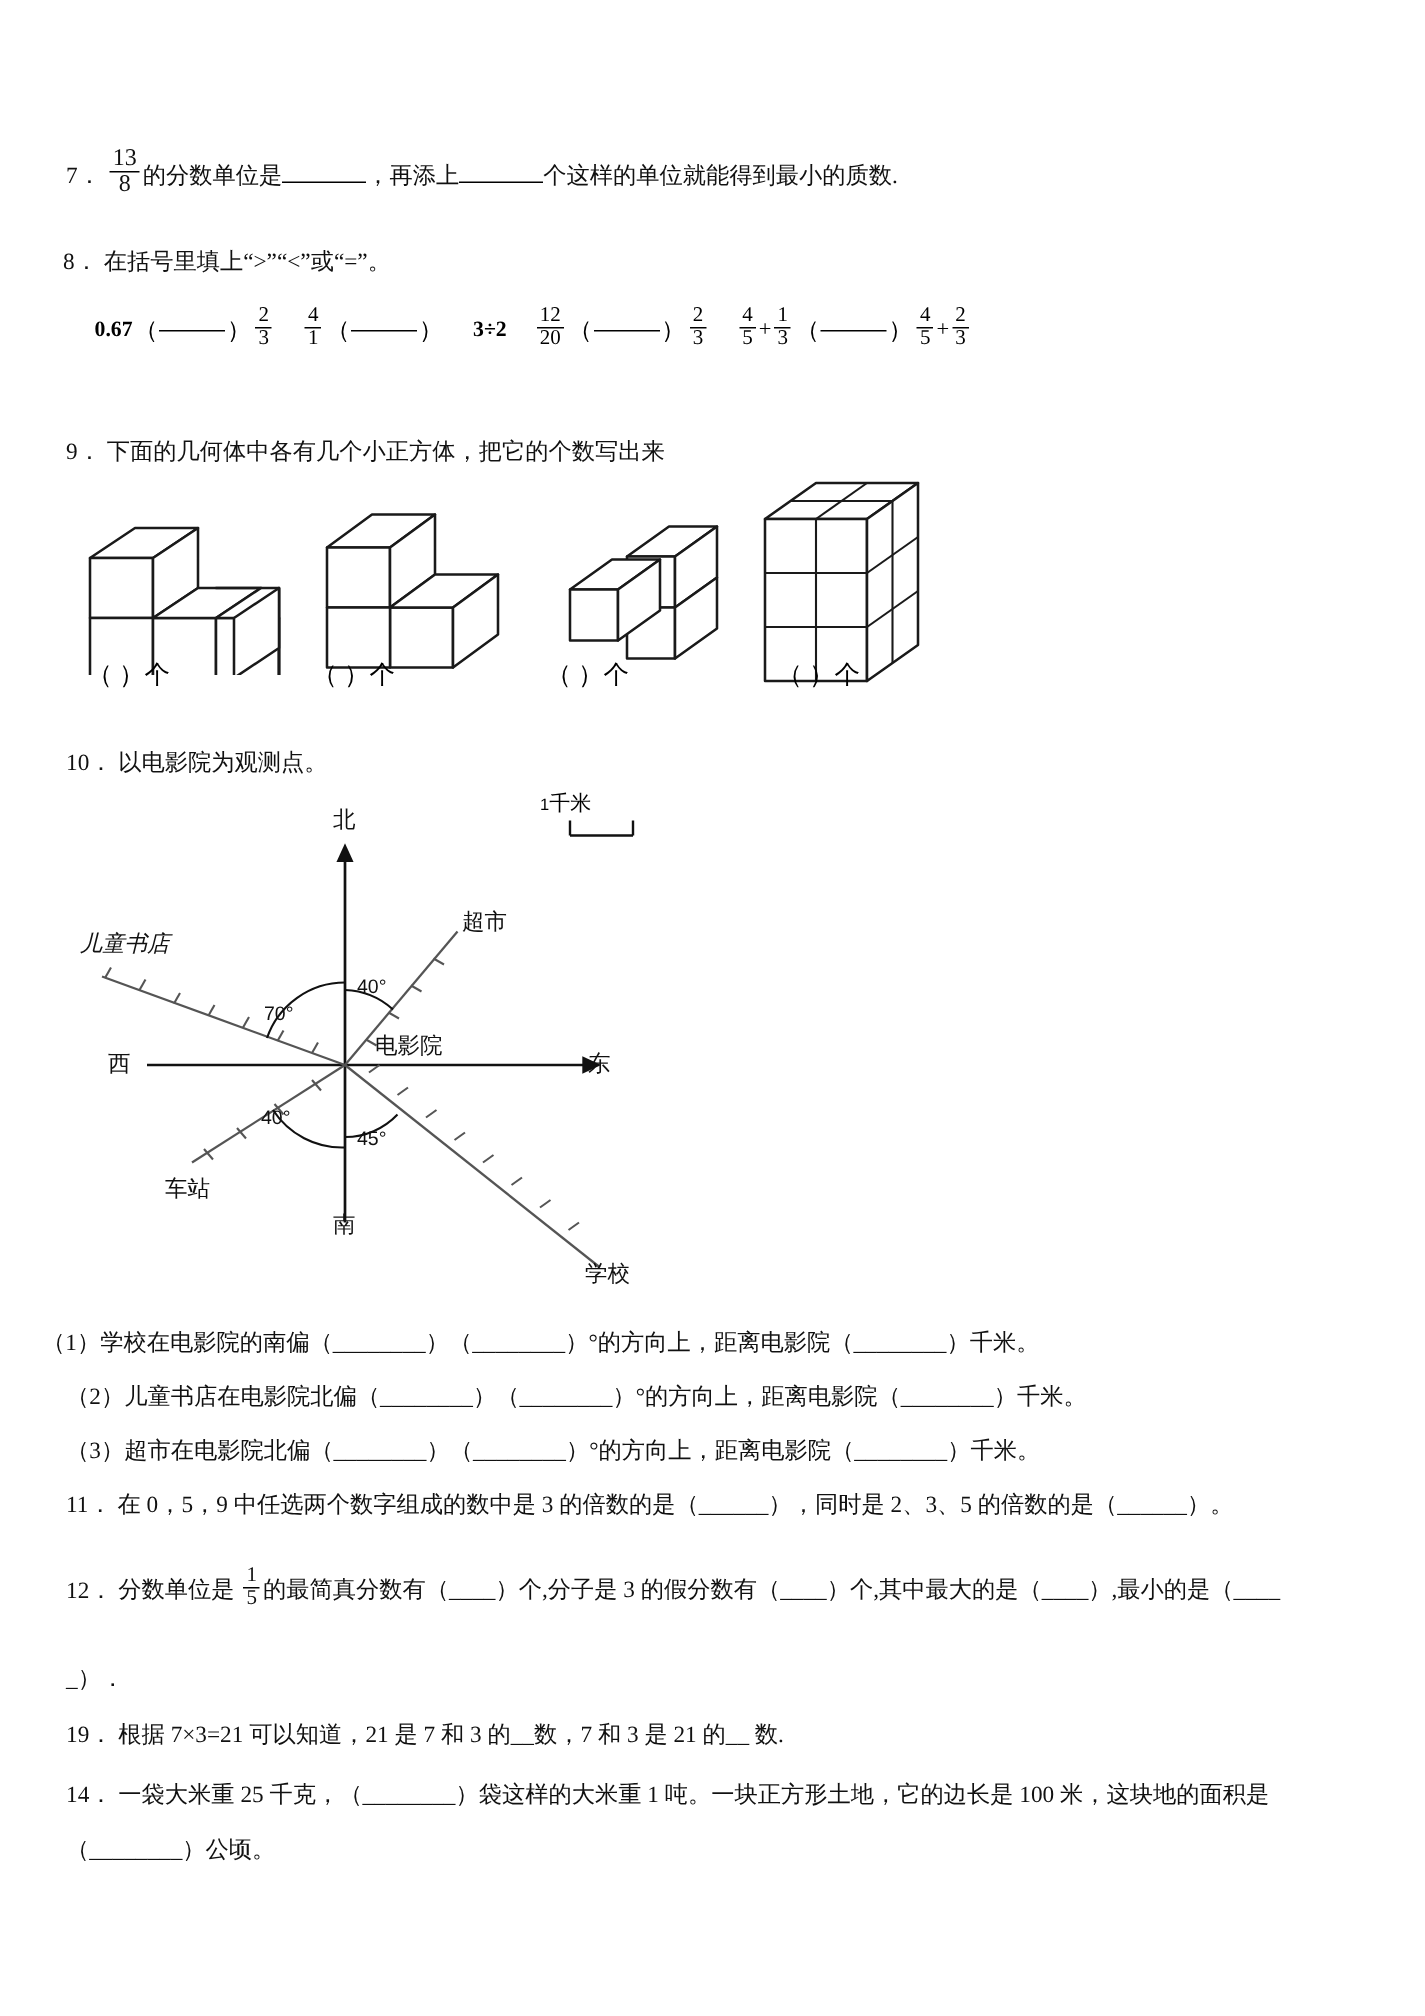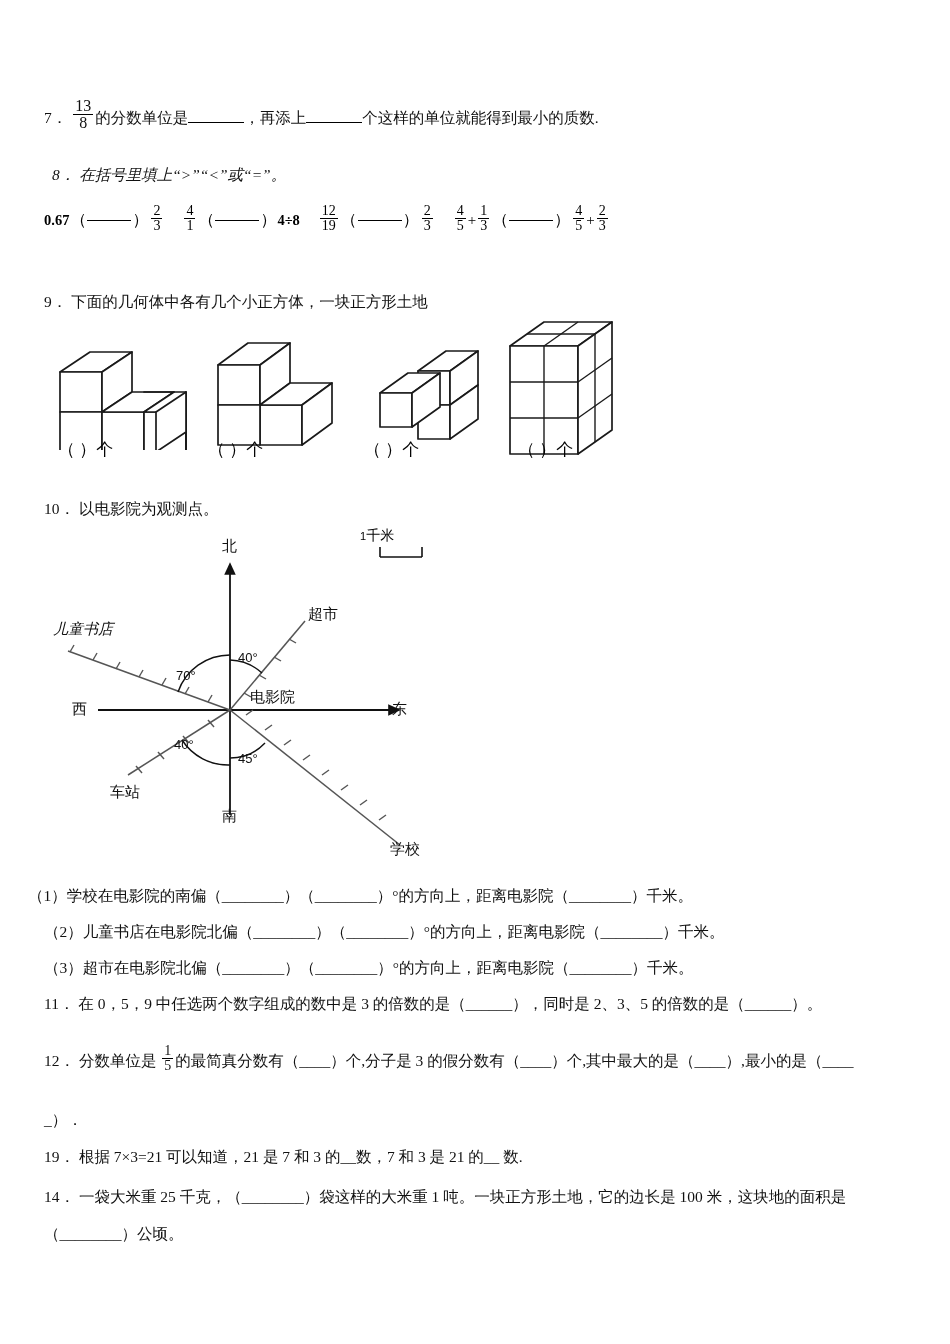"8． 在括号里填上“>”“<”或“=”。" div.q { font-style: italic -> none; left: 52px -> 42px }
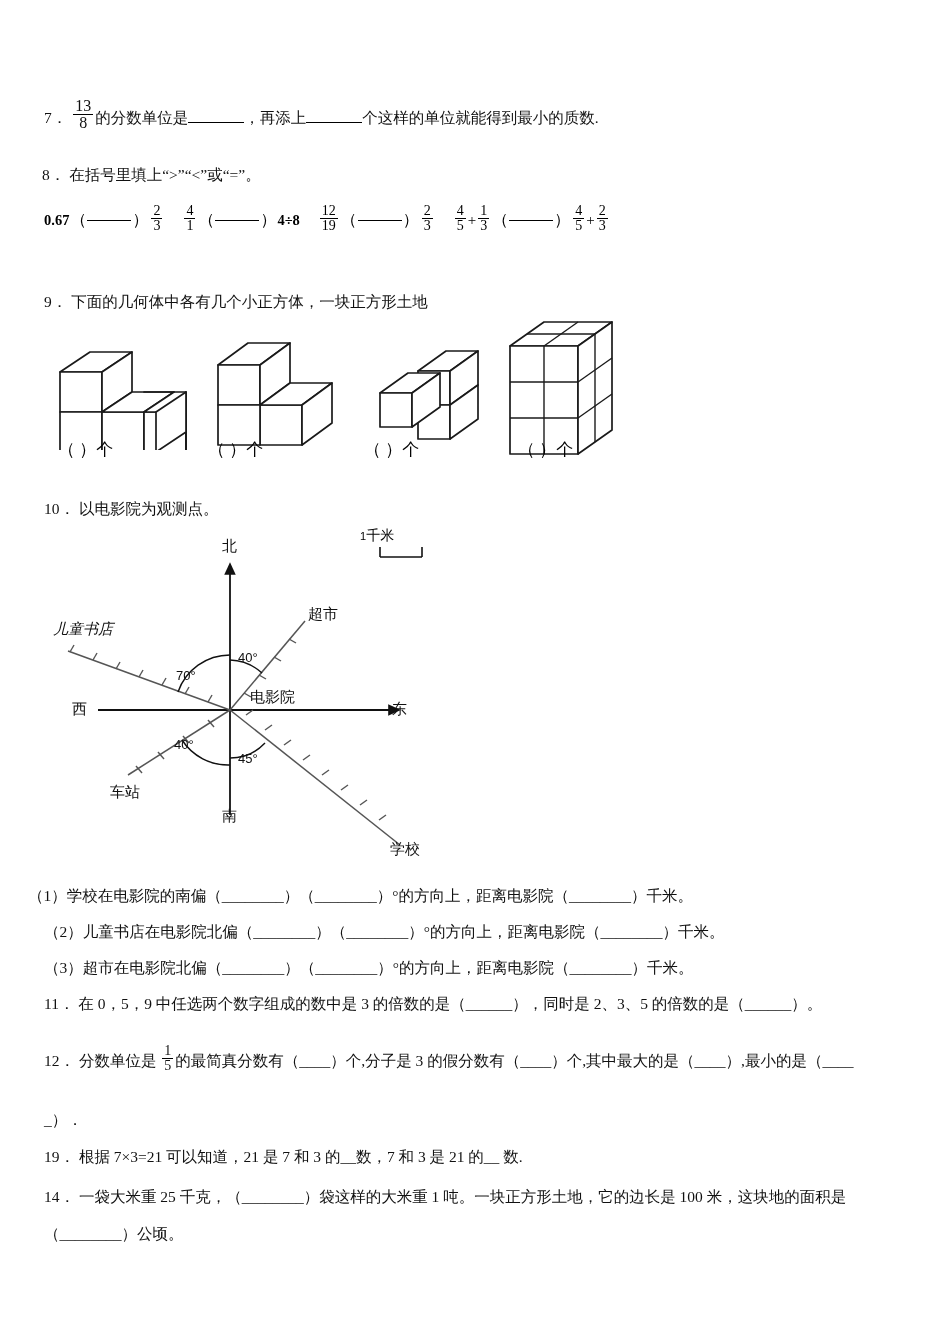"0.67" .cmp-row .lhs { margin-left: none -> 19px }
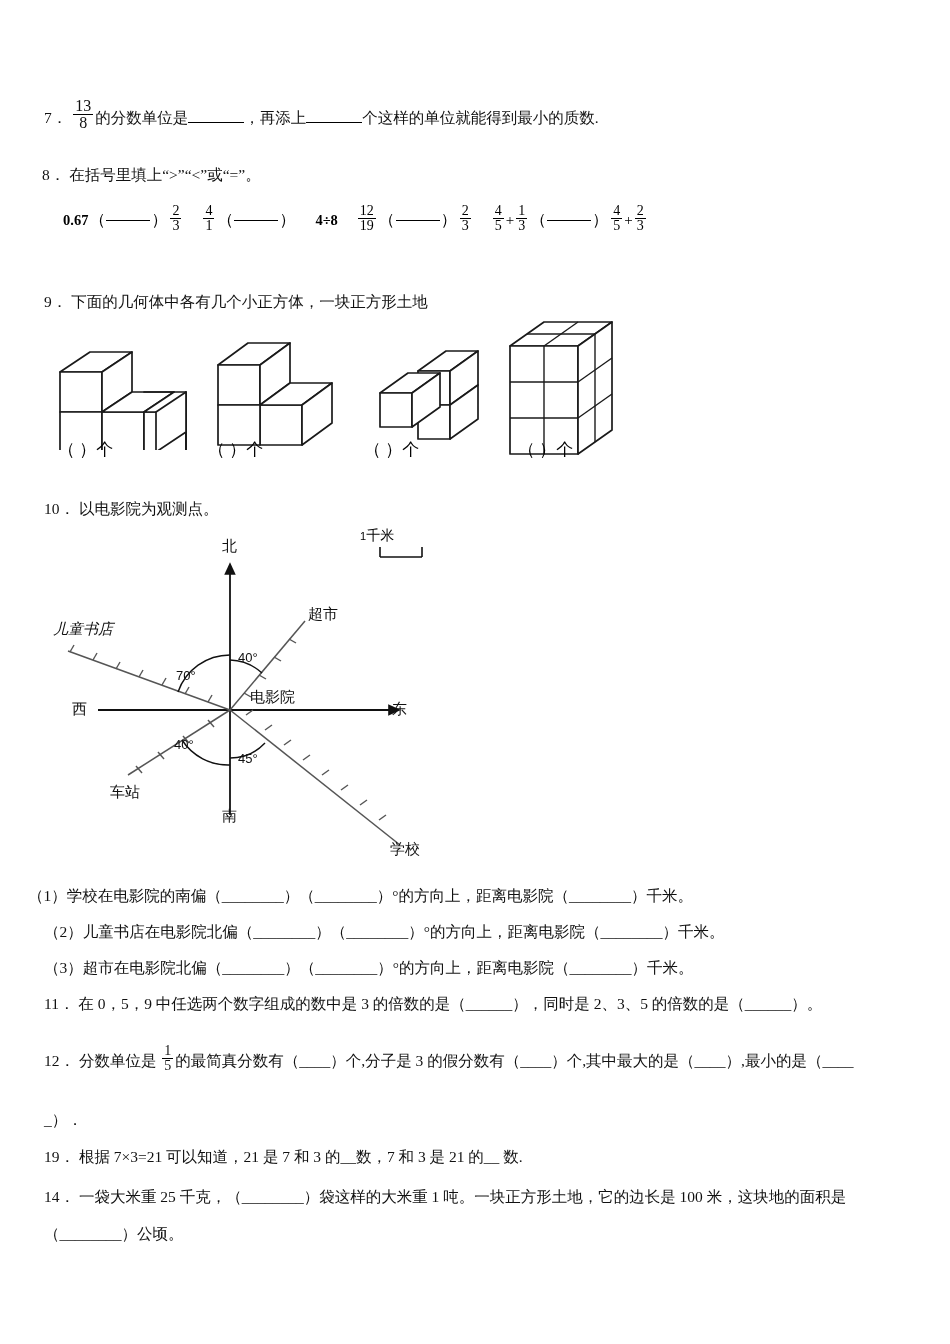"4÷8" span.lhs { text: 4÷8 -> 3÷2 }
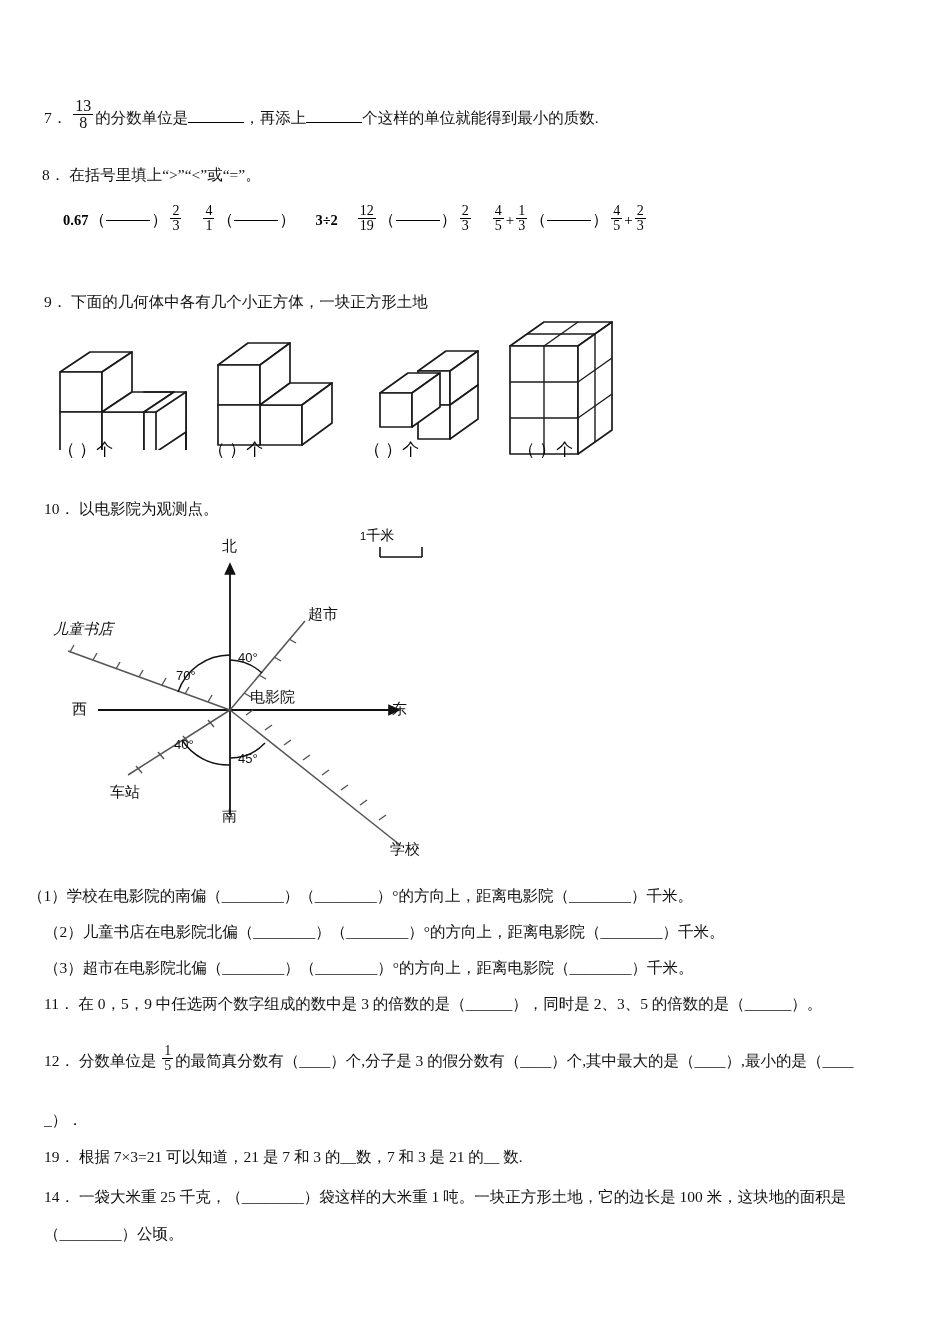"19" span.den { text: 19 -> 20 }
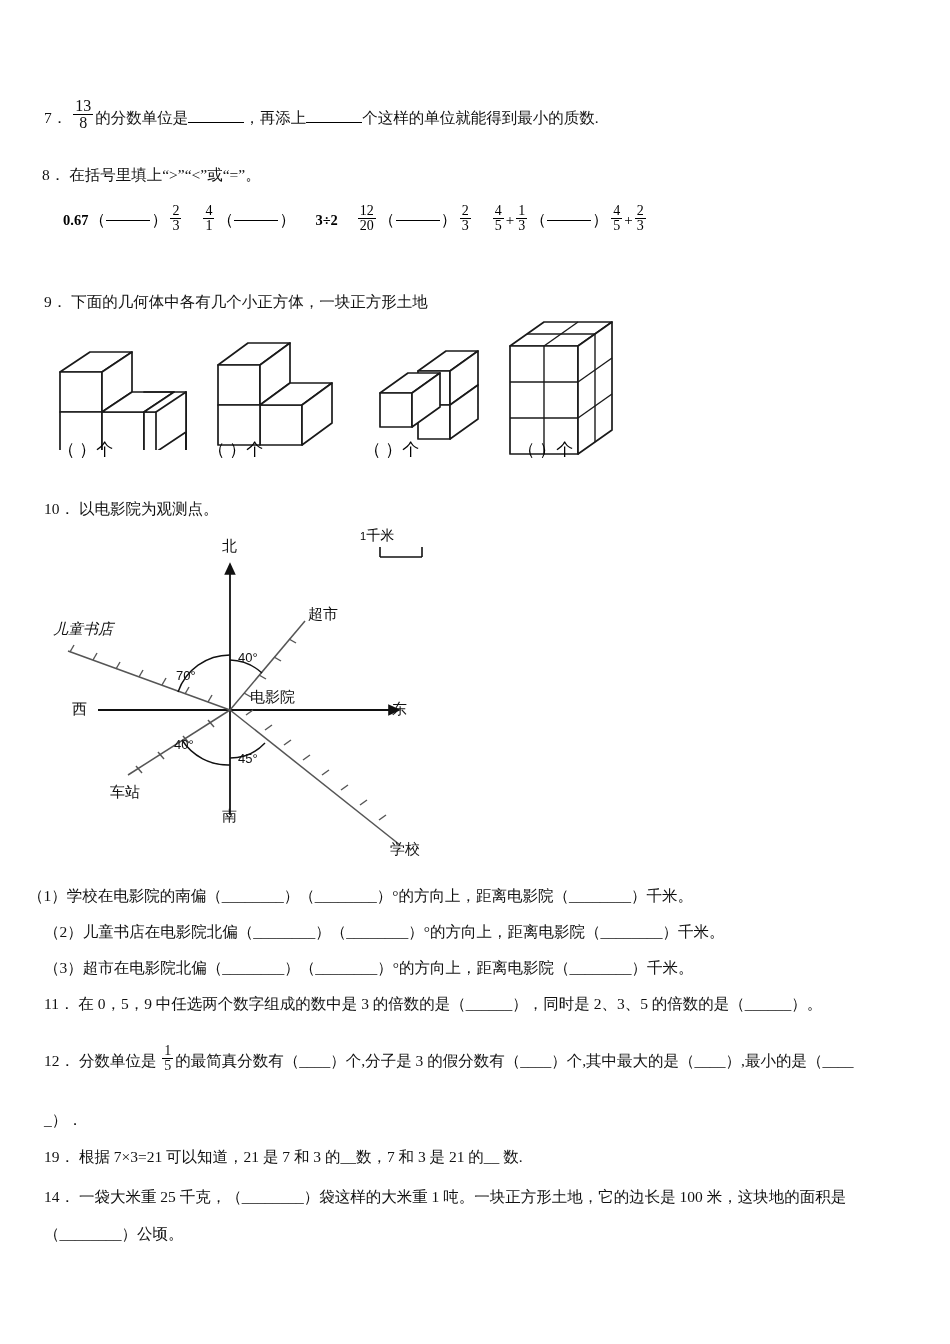"下面的几何体中各有几个小正方体，一块正方形土地" span { text: 一块正方形土地 -> 把它的个数写出来 }
